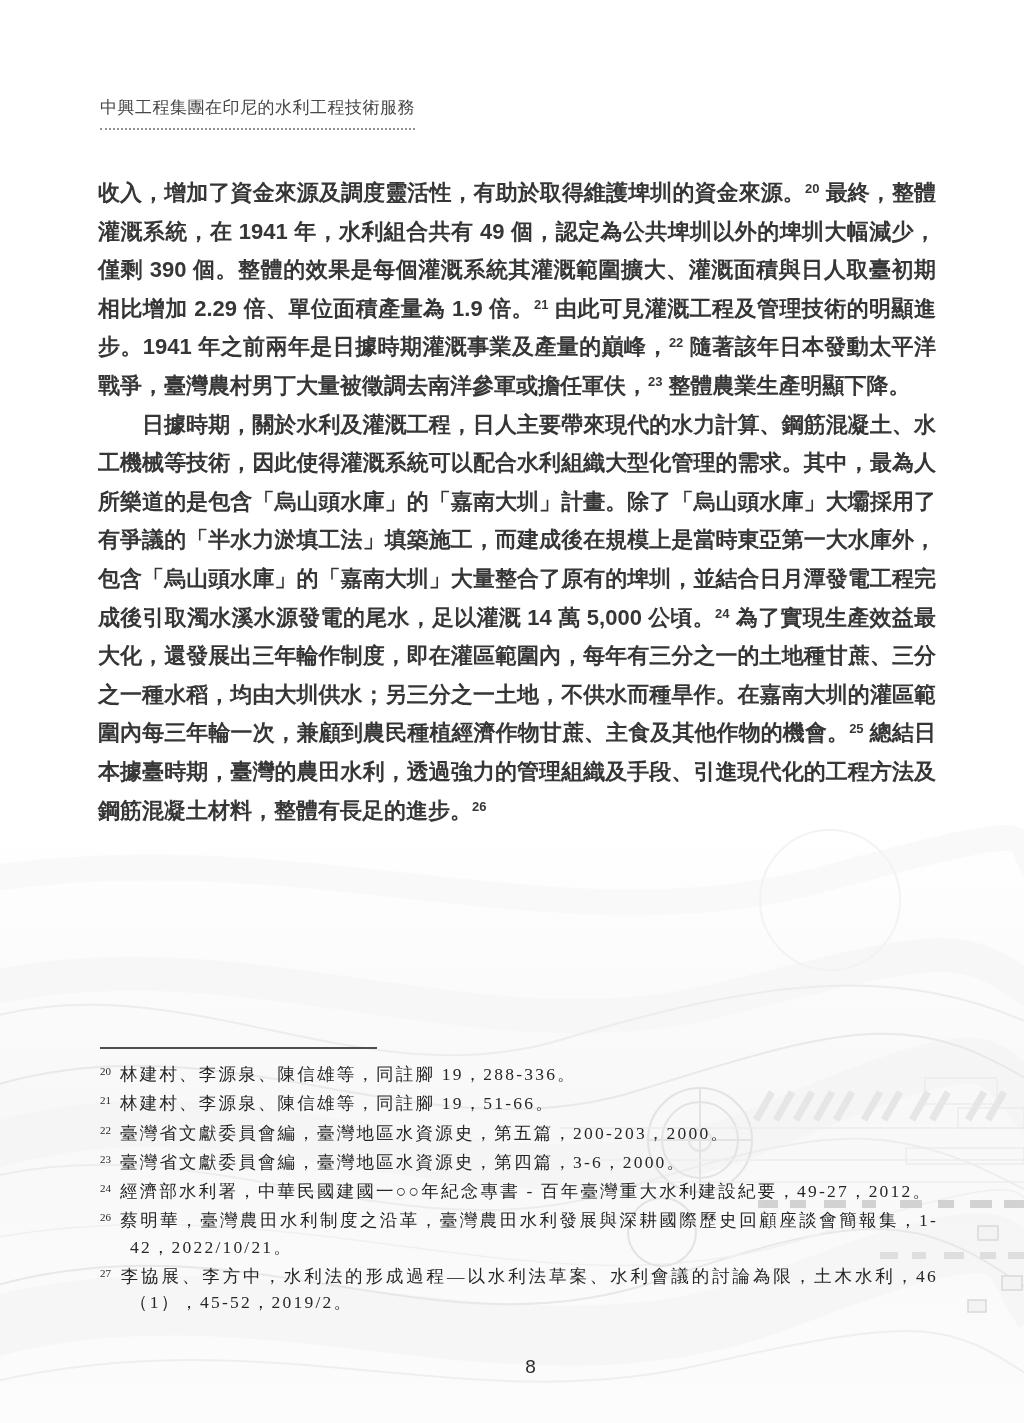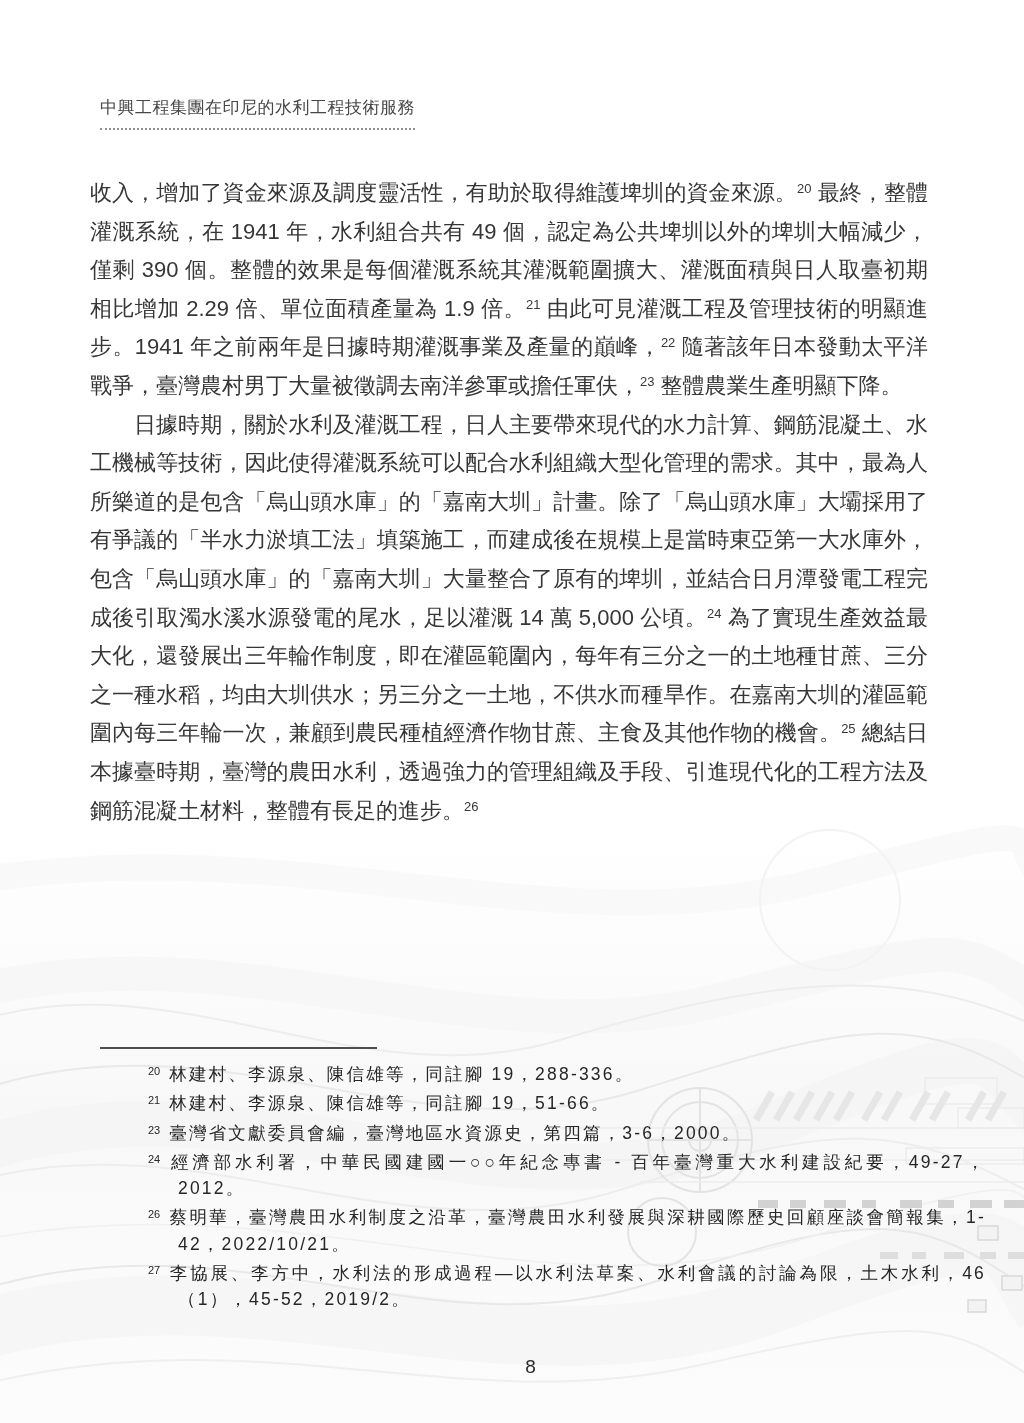"收入，增加了資金來源及調度靈活性，有助於取得維護埤圳的資金來源。20" .body-text { font-weight: none -> bold; left: 90px -> 98px }
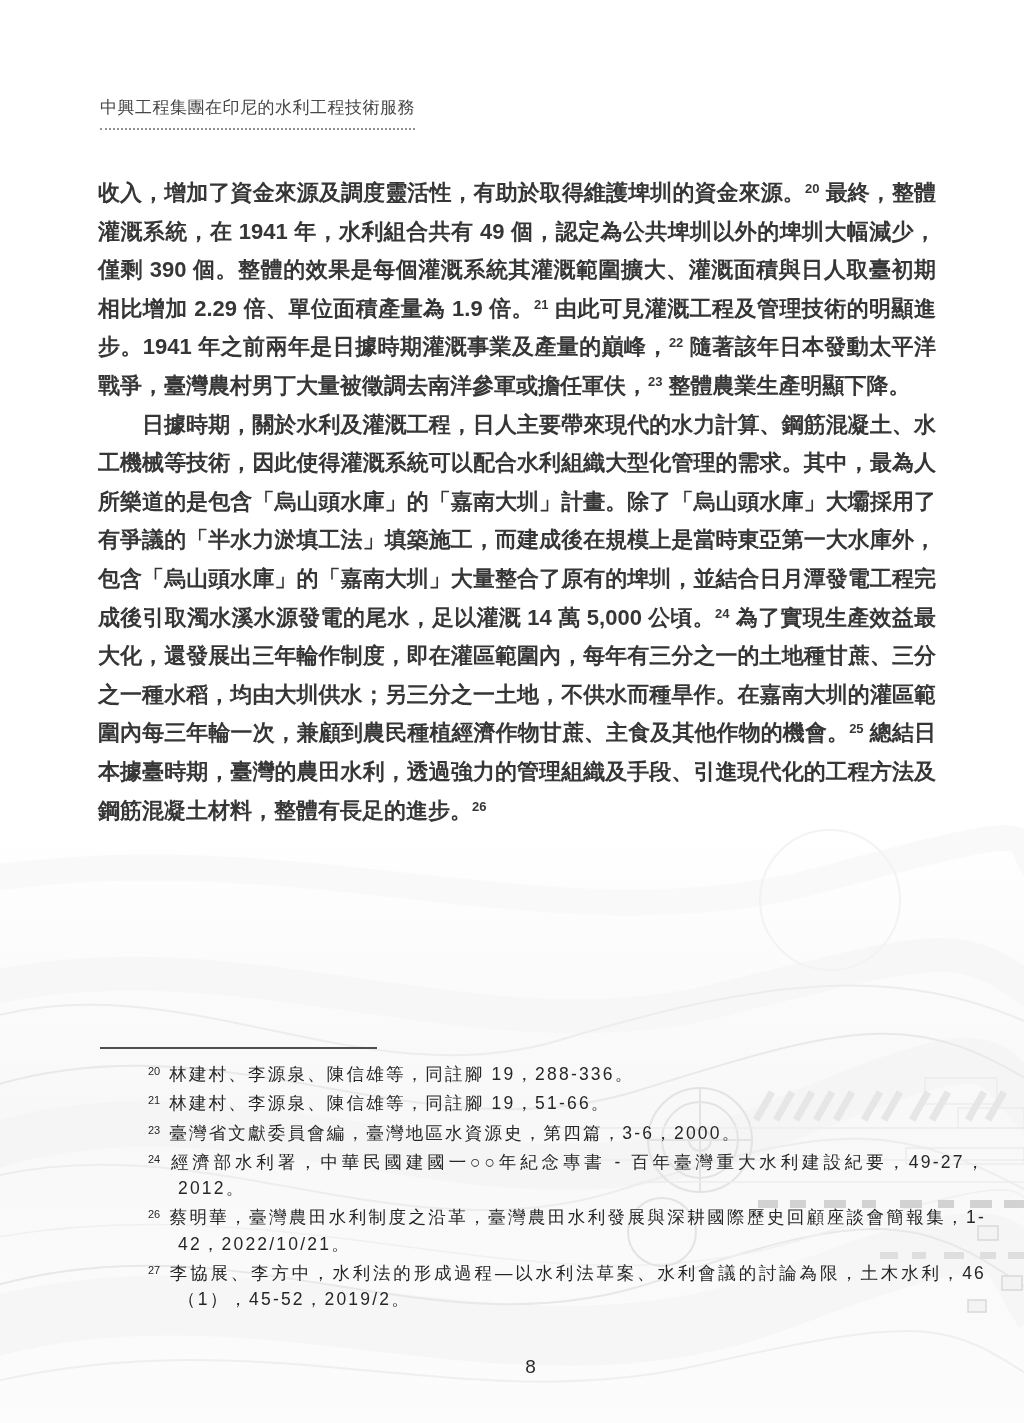"20 林建村、李源泉、陳信雄等，同註腳 19，288-336。" .footnotes { font-family: Liberation Sans, sans-serif -> Liberation Serif, serif; margin-left: 48px -> none }
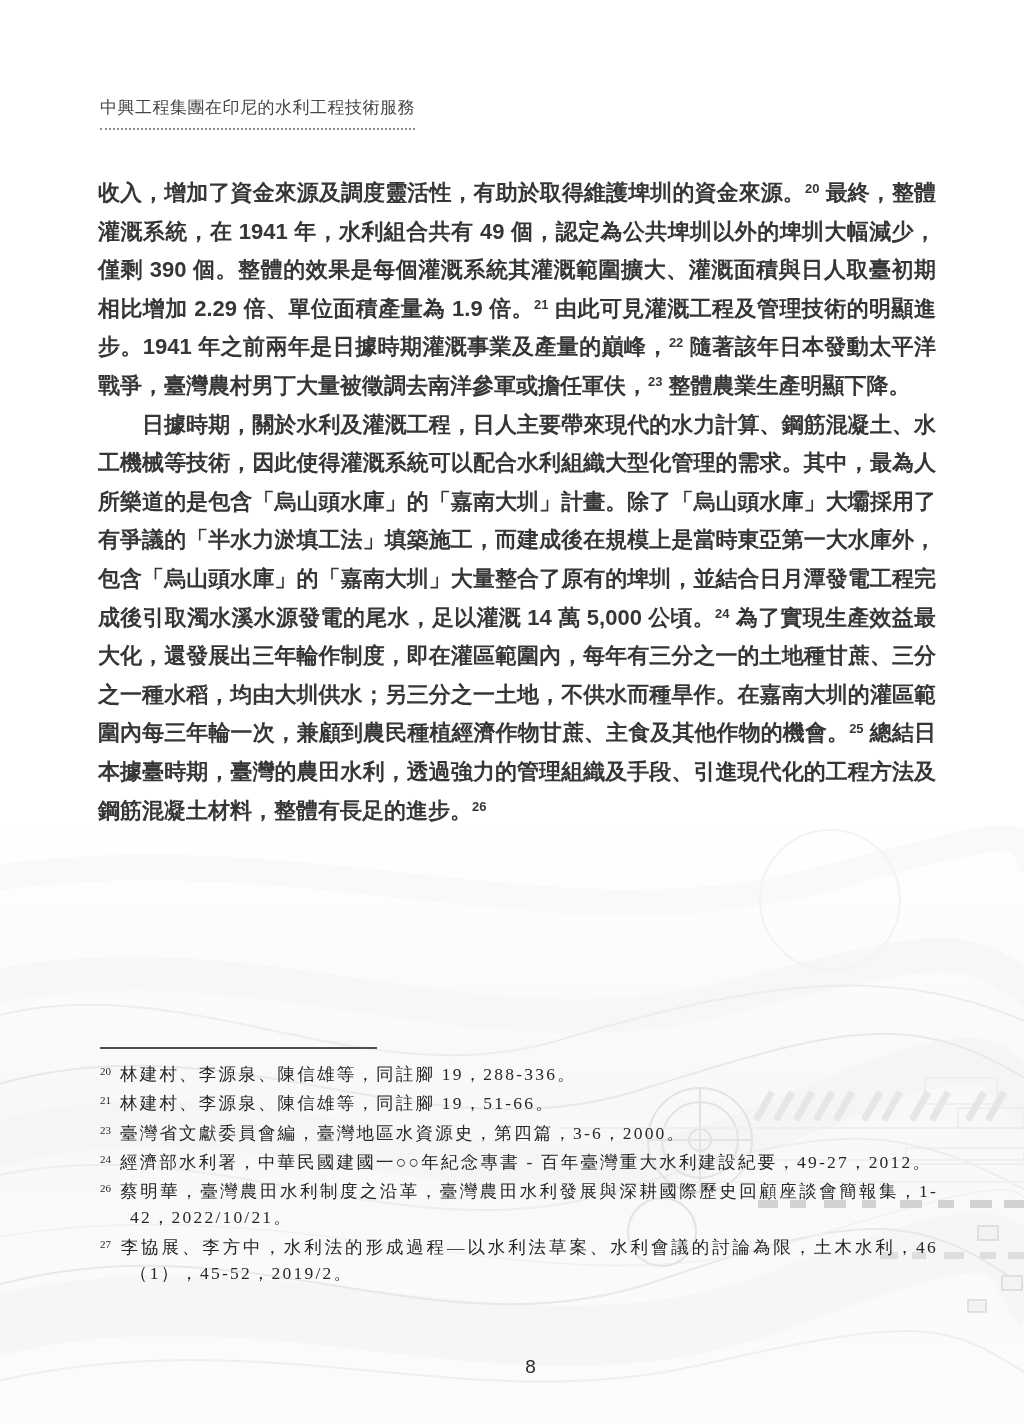"22 臺灣省文獻委員會編，臺灣地區水資源史，第五篇，200-203，2000。" div.fn { html: none -> <div><sup>22</sup><span>臺灣省文獻委員會編，臺灣地區水資源史，第五篇，200-203，2000。</span></div> }
